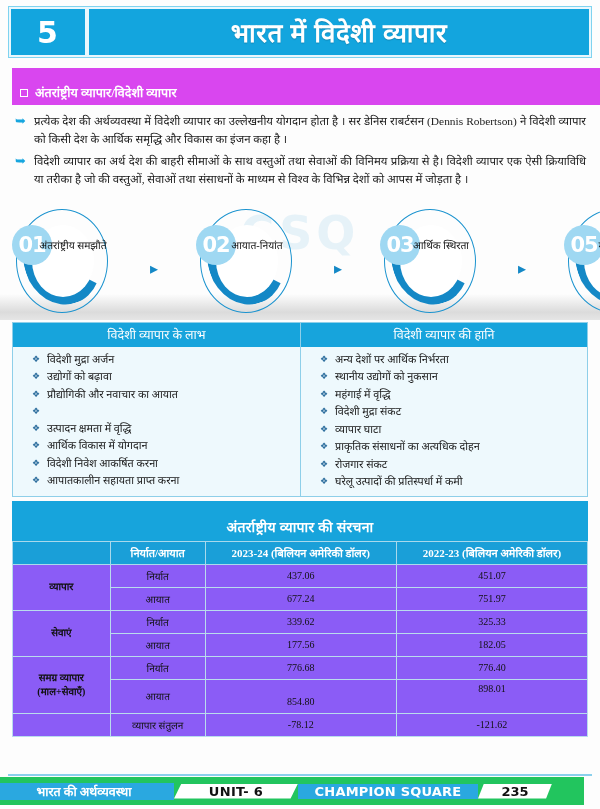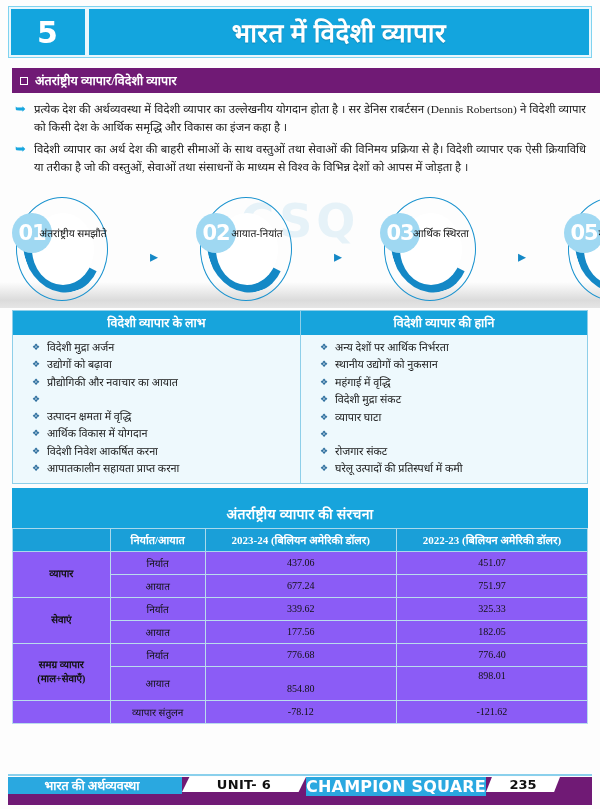"भारत में विदेशी व्यापार" .chapter-title { font-family: Liberation Serif, serif -> Liberation Sans, sans-serif }
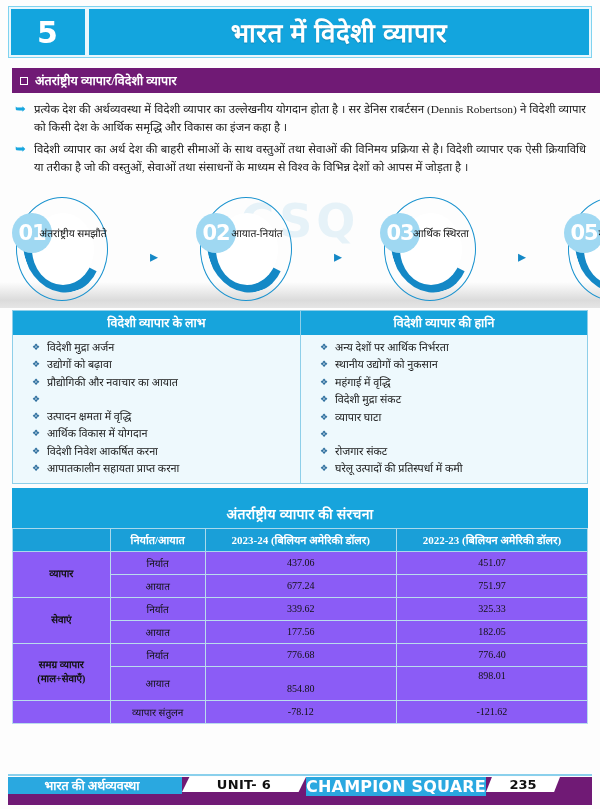"अंतरांष्ट्रीय व्यापार/विदेशी व्यापार" .sec-badge { background: #701a75 -> #d946ef; padding: 4px 14px 4px 8px -> 16px 14px 4px 8px }
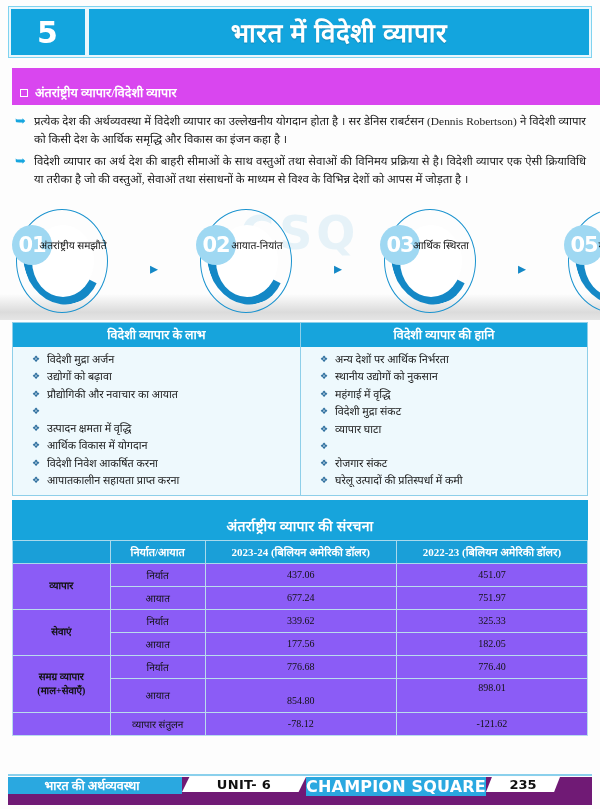"विदेशी व्यापार के लाभ" .pc-head { font-weight: bold -> normal }
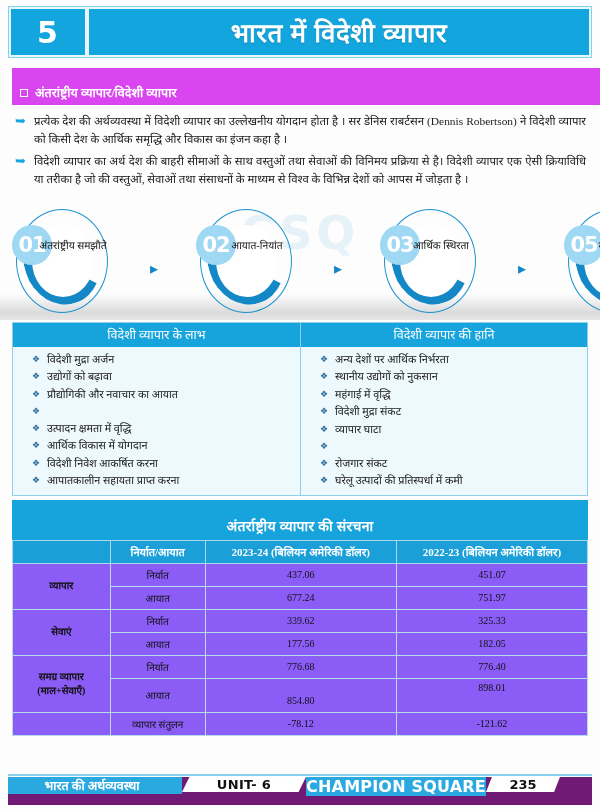"प्राकृतिक संसाधनों का अत्यधिक दोहन" span { html: none -> <span>प्राकृतिक संसाधनों का अत्यधिक दोहन</span> }
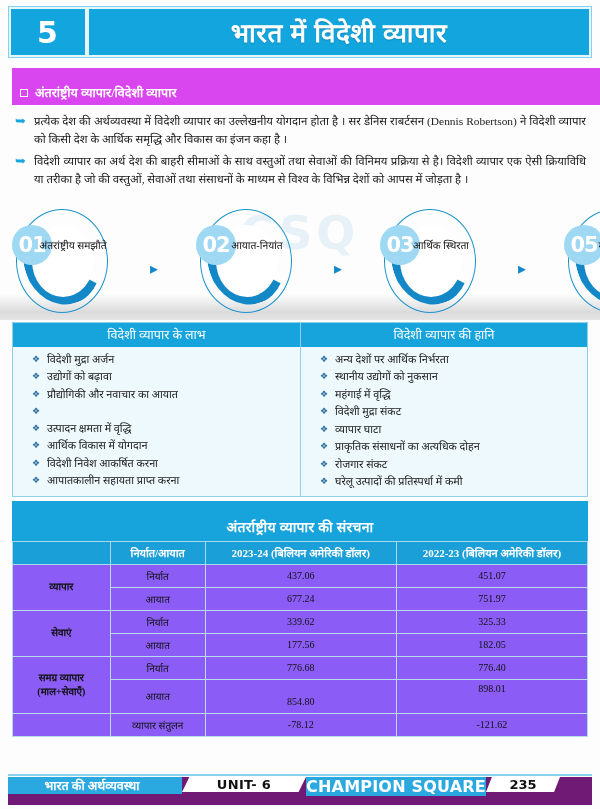"भारत की अर्थव्यवस्था" .footer { align-items: flex-start -> center; background: #701a75 -> #22c55e; margin: 0 8px -> 0 0 }
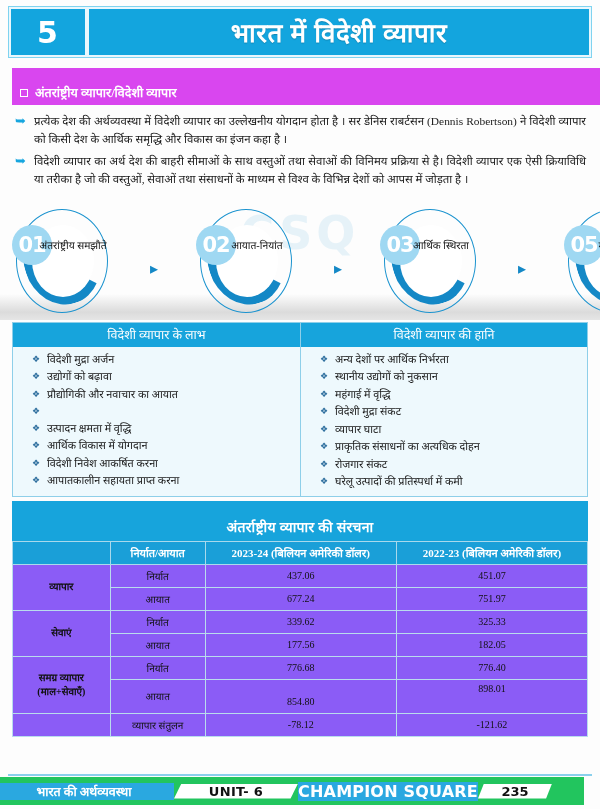"CHAMPION SQUARE" .f-brand { font-size: 16px -> 13px }
